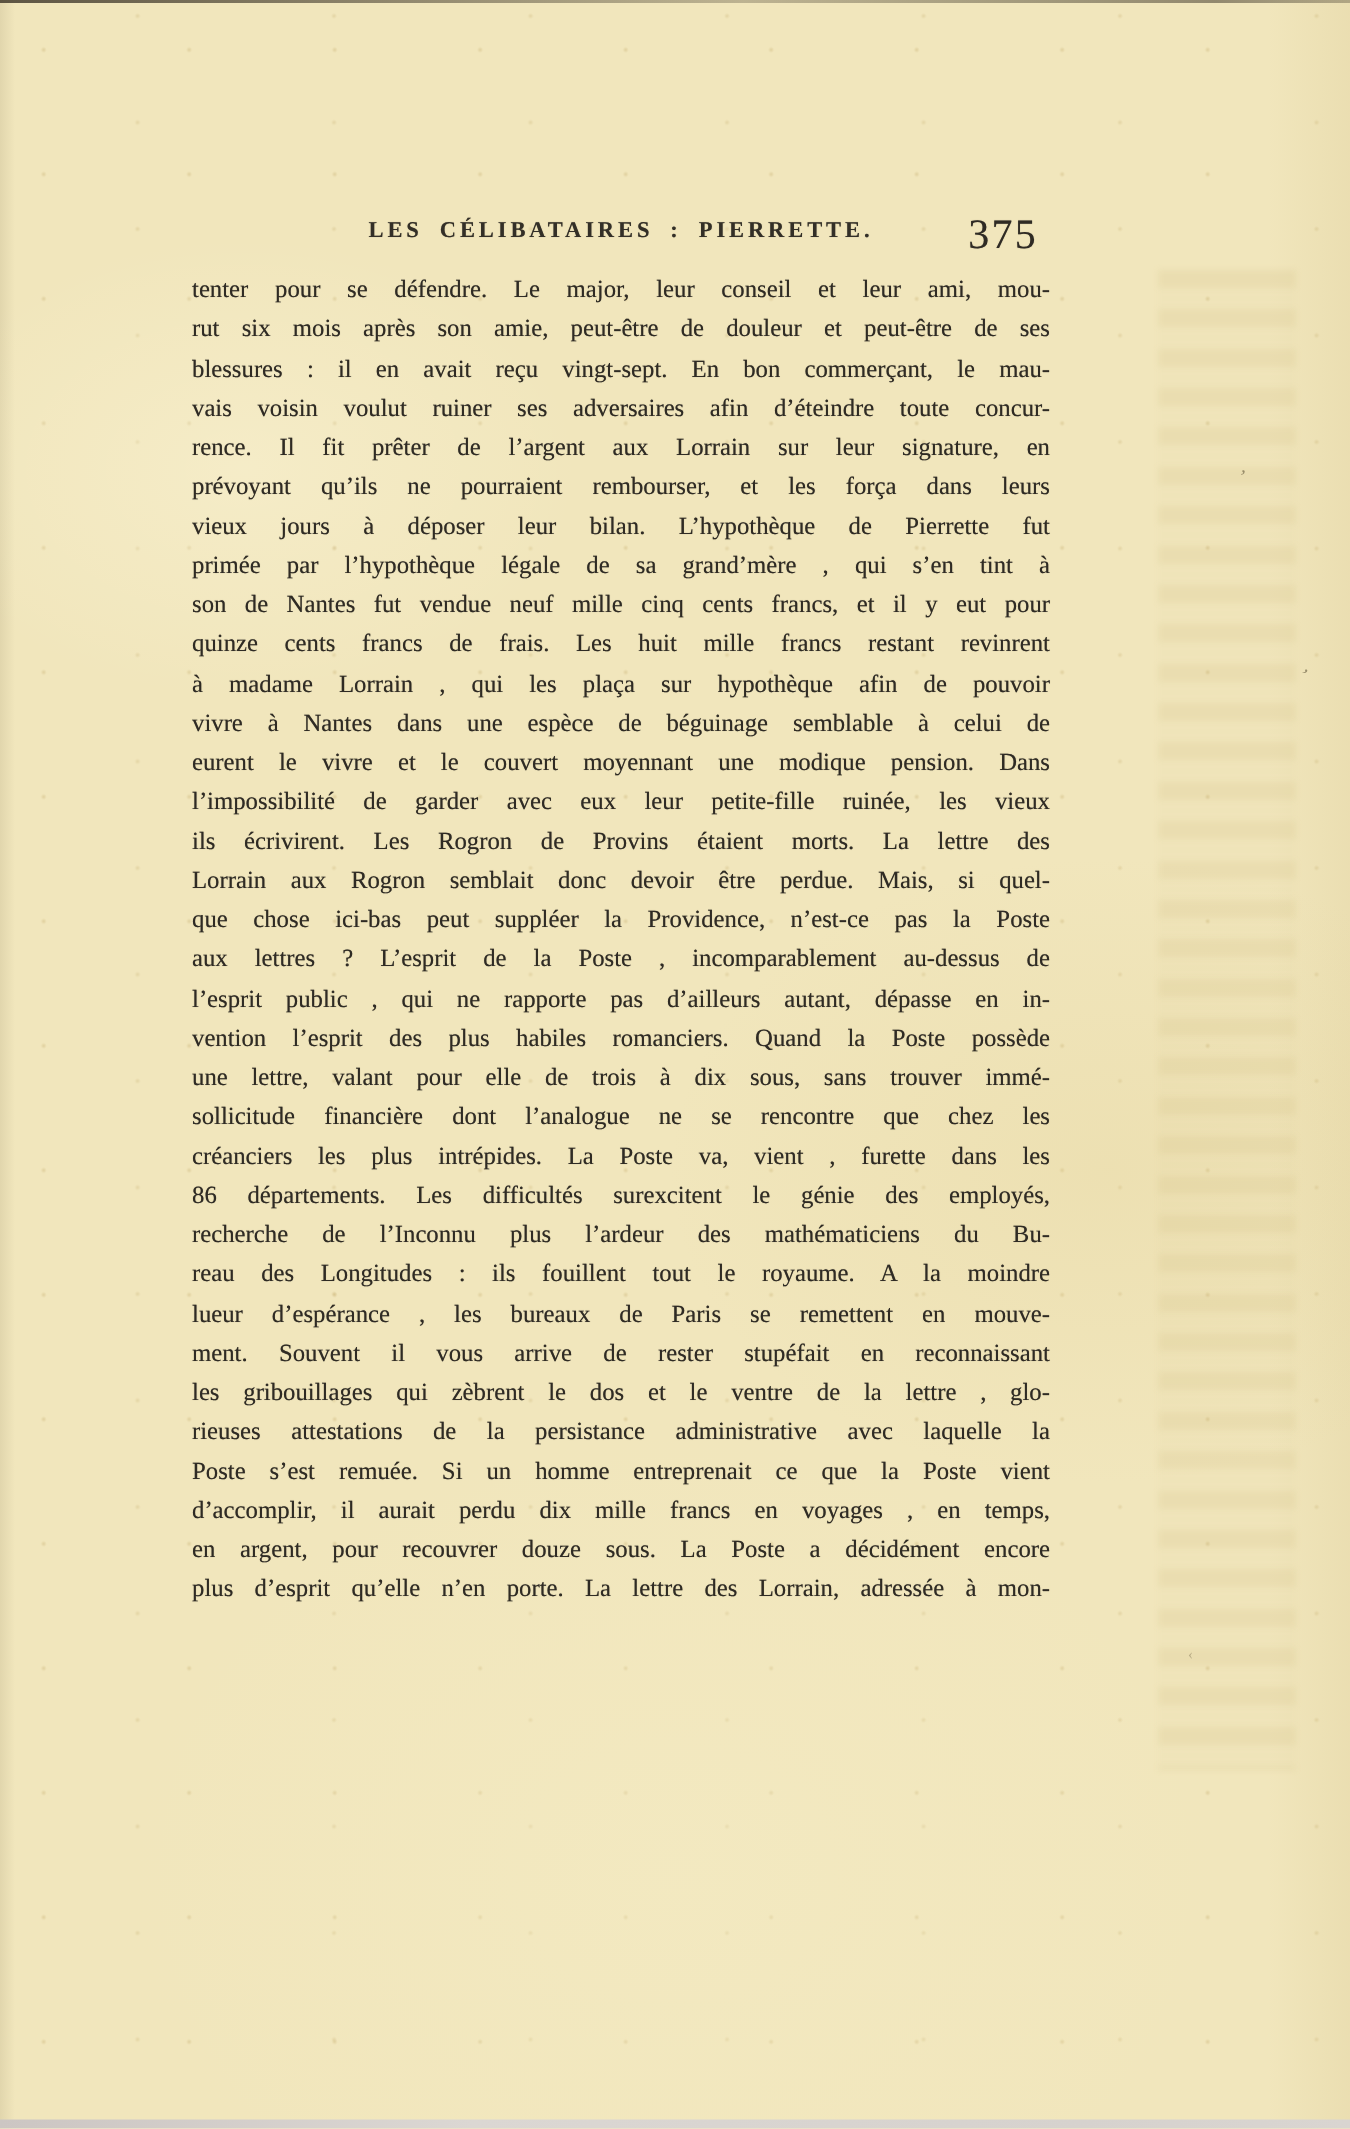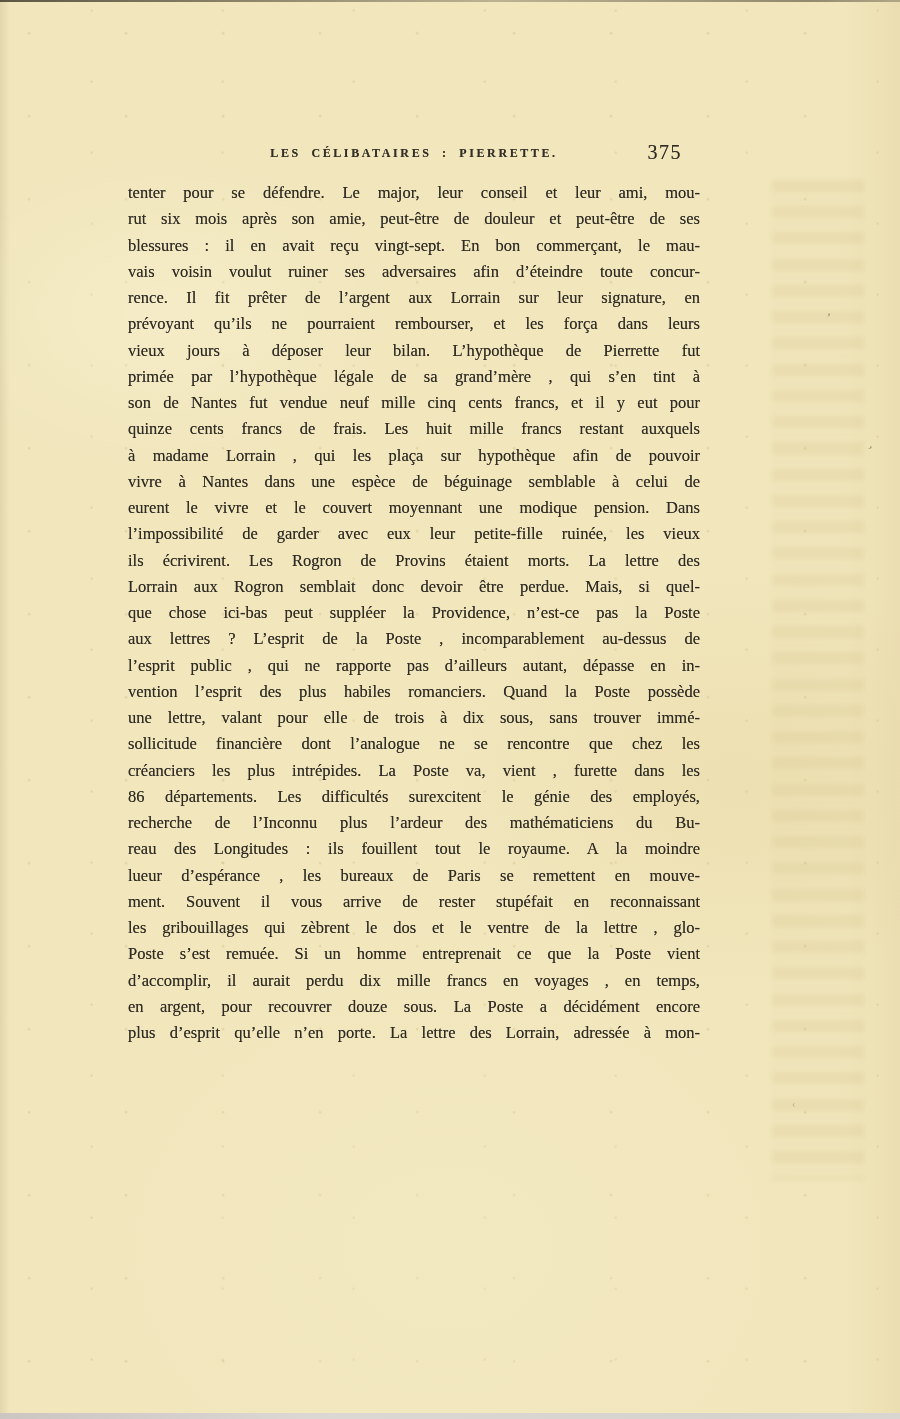"LES CÉLIBATAIRES : PIERRETTE." .running-title { font-size: 12px -> 15px }
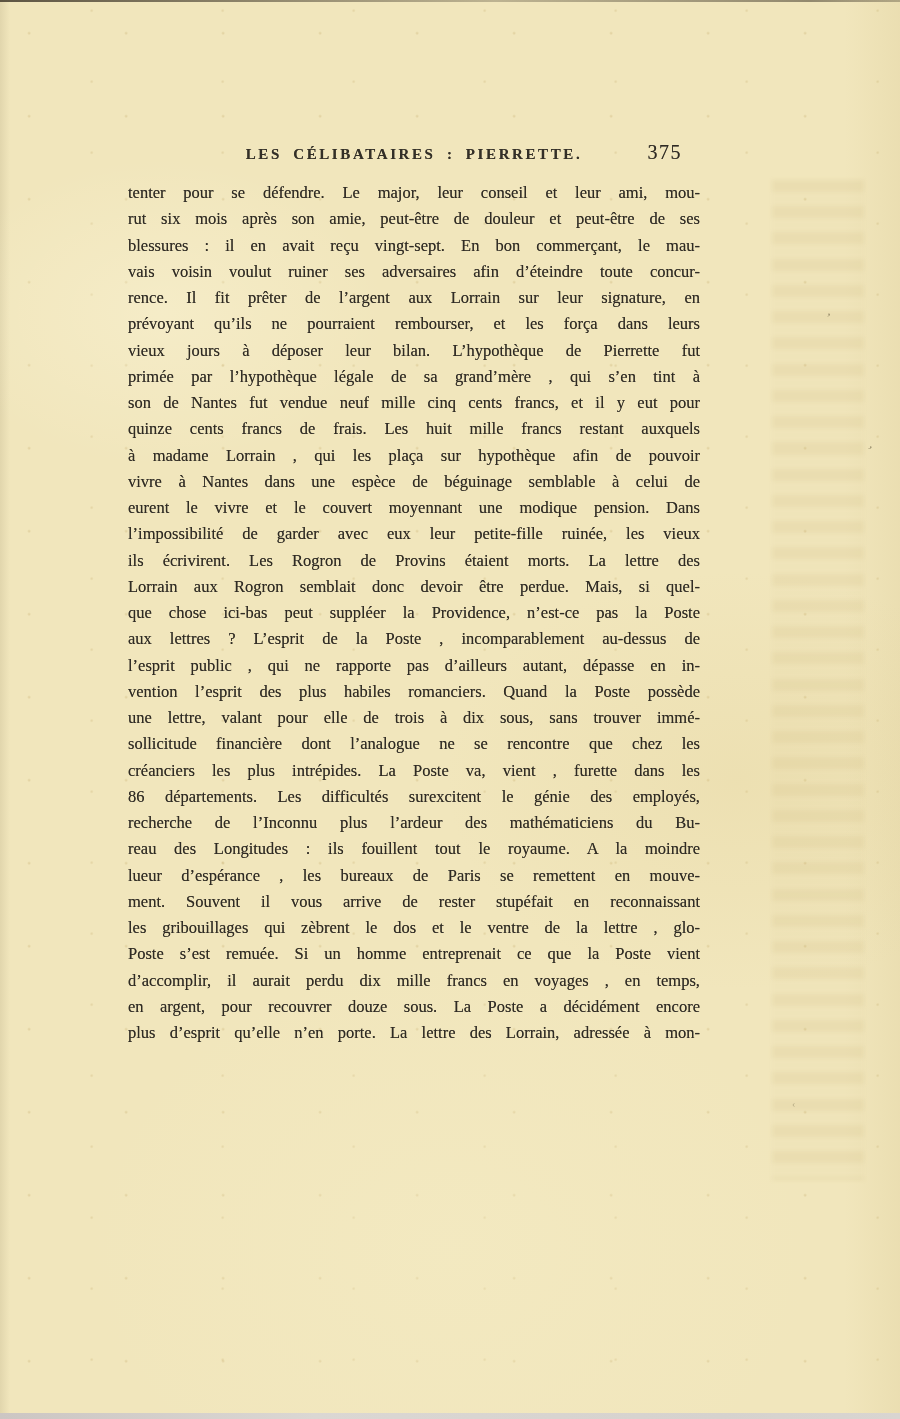"375" .folio { font-size: 20px -> 28px; right: 18px -> 8px }
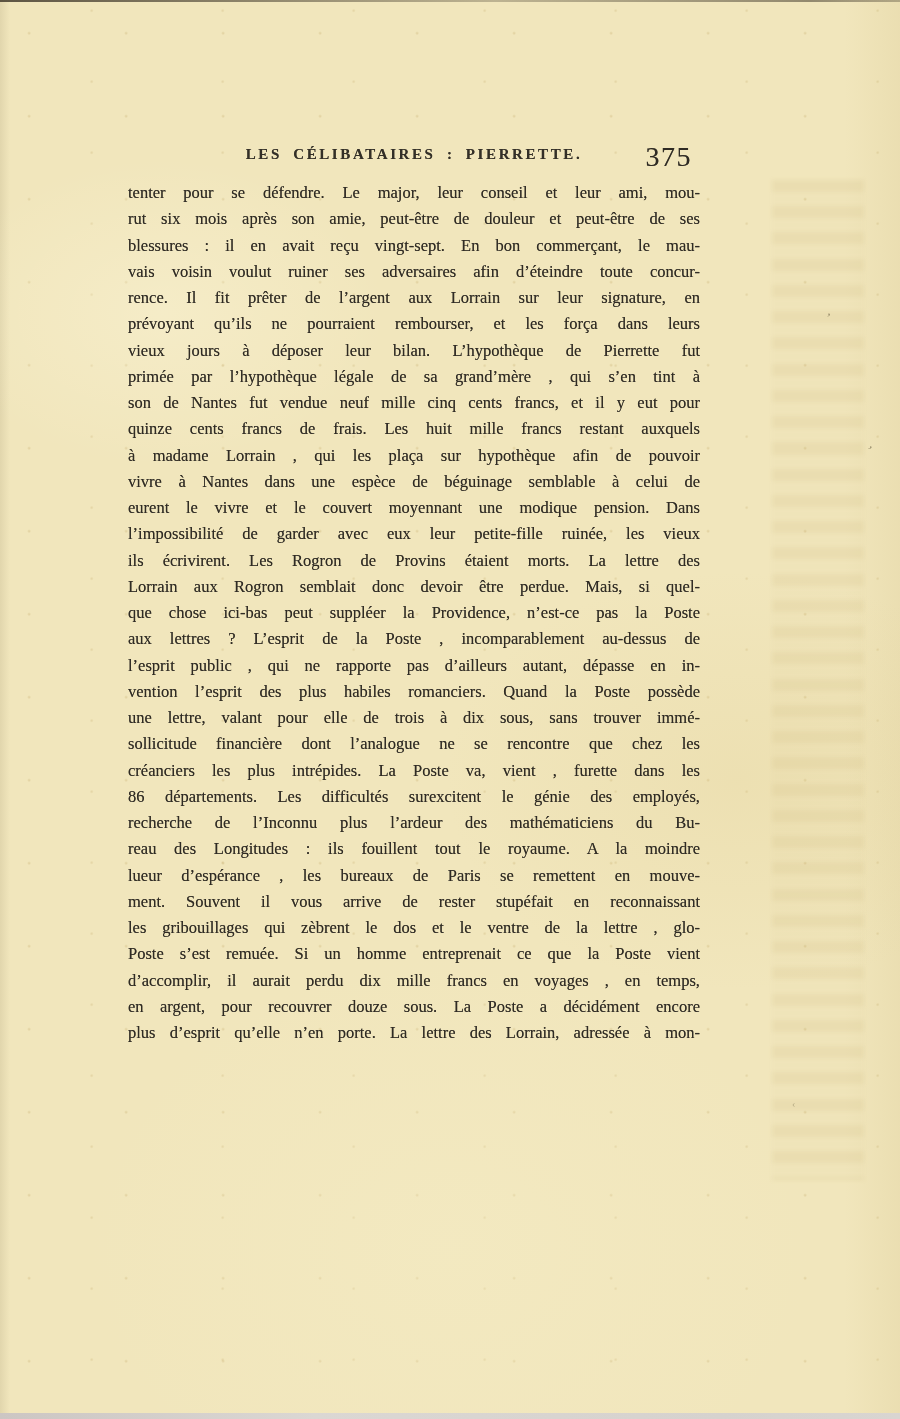"quinze cents francs de frais." div.line { text: auxquels -> revinrent }
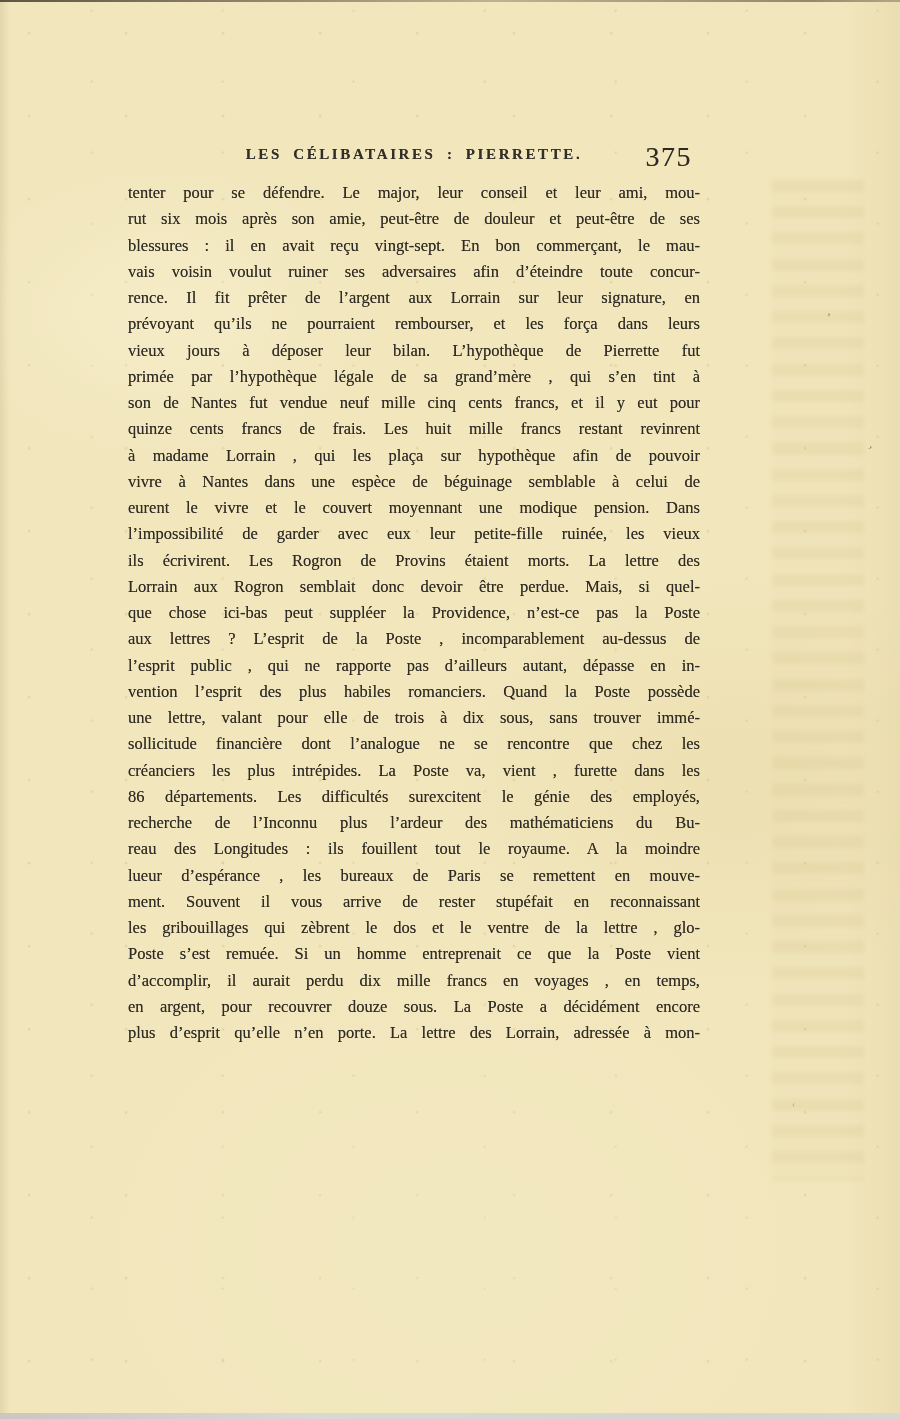"rieuses attestations de la persistance" div.line { html: none -> <div>rieuses attestations de la persistance administrative avec laquelle la</div> }
